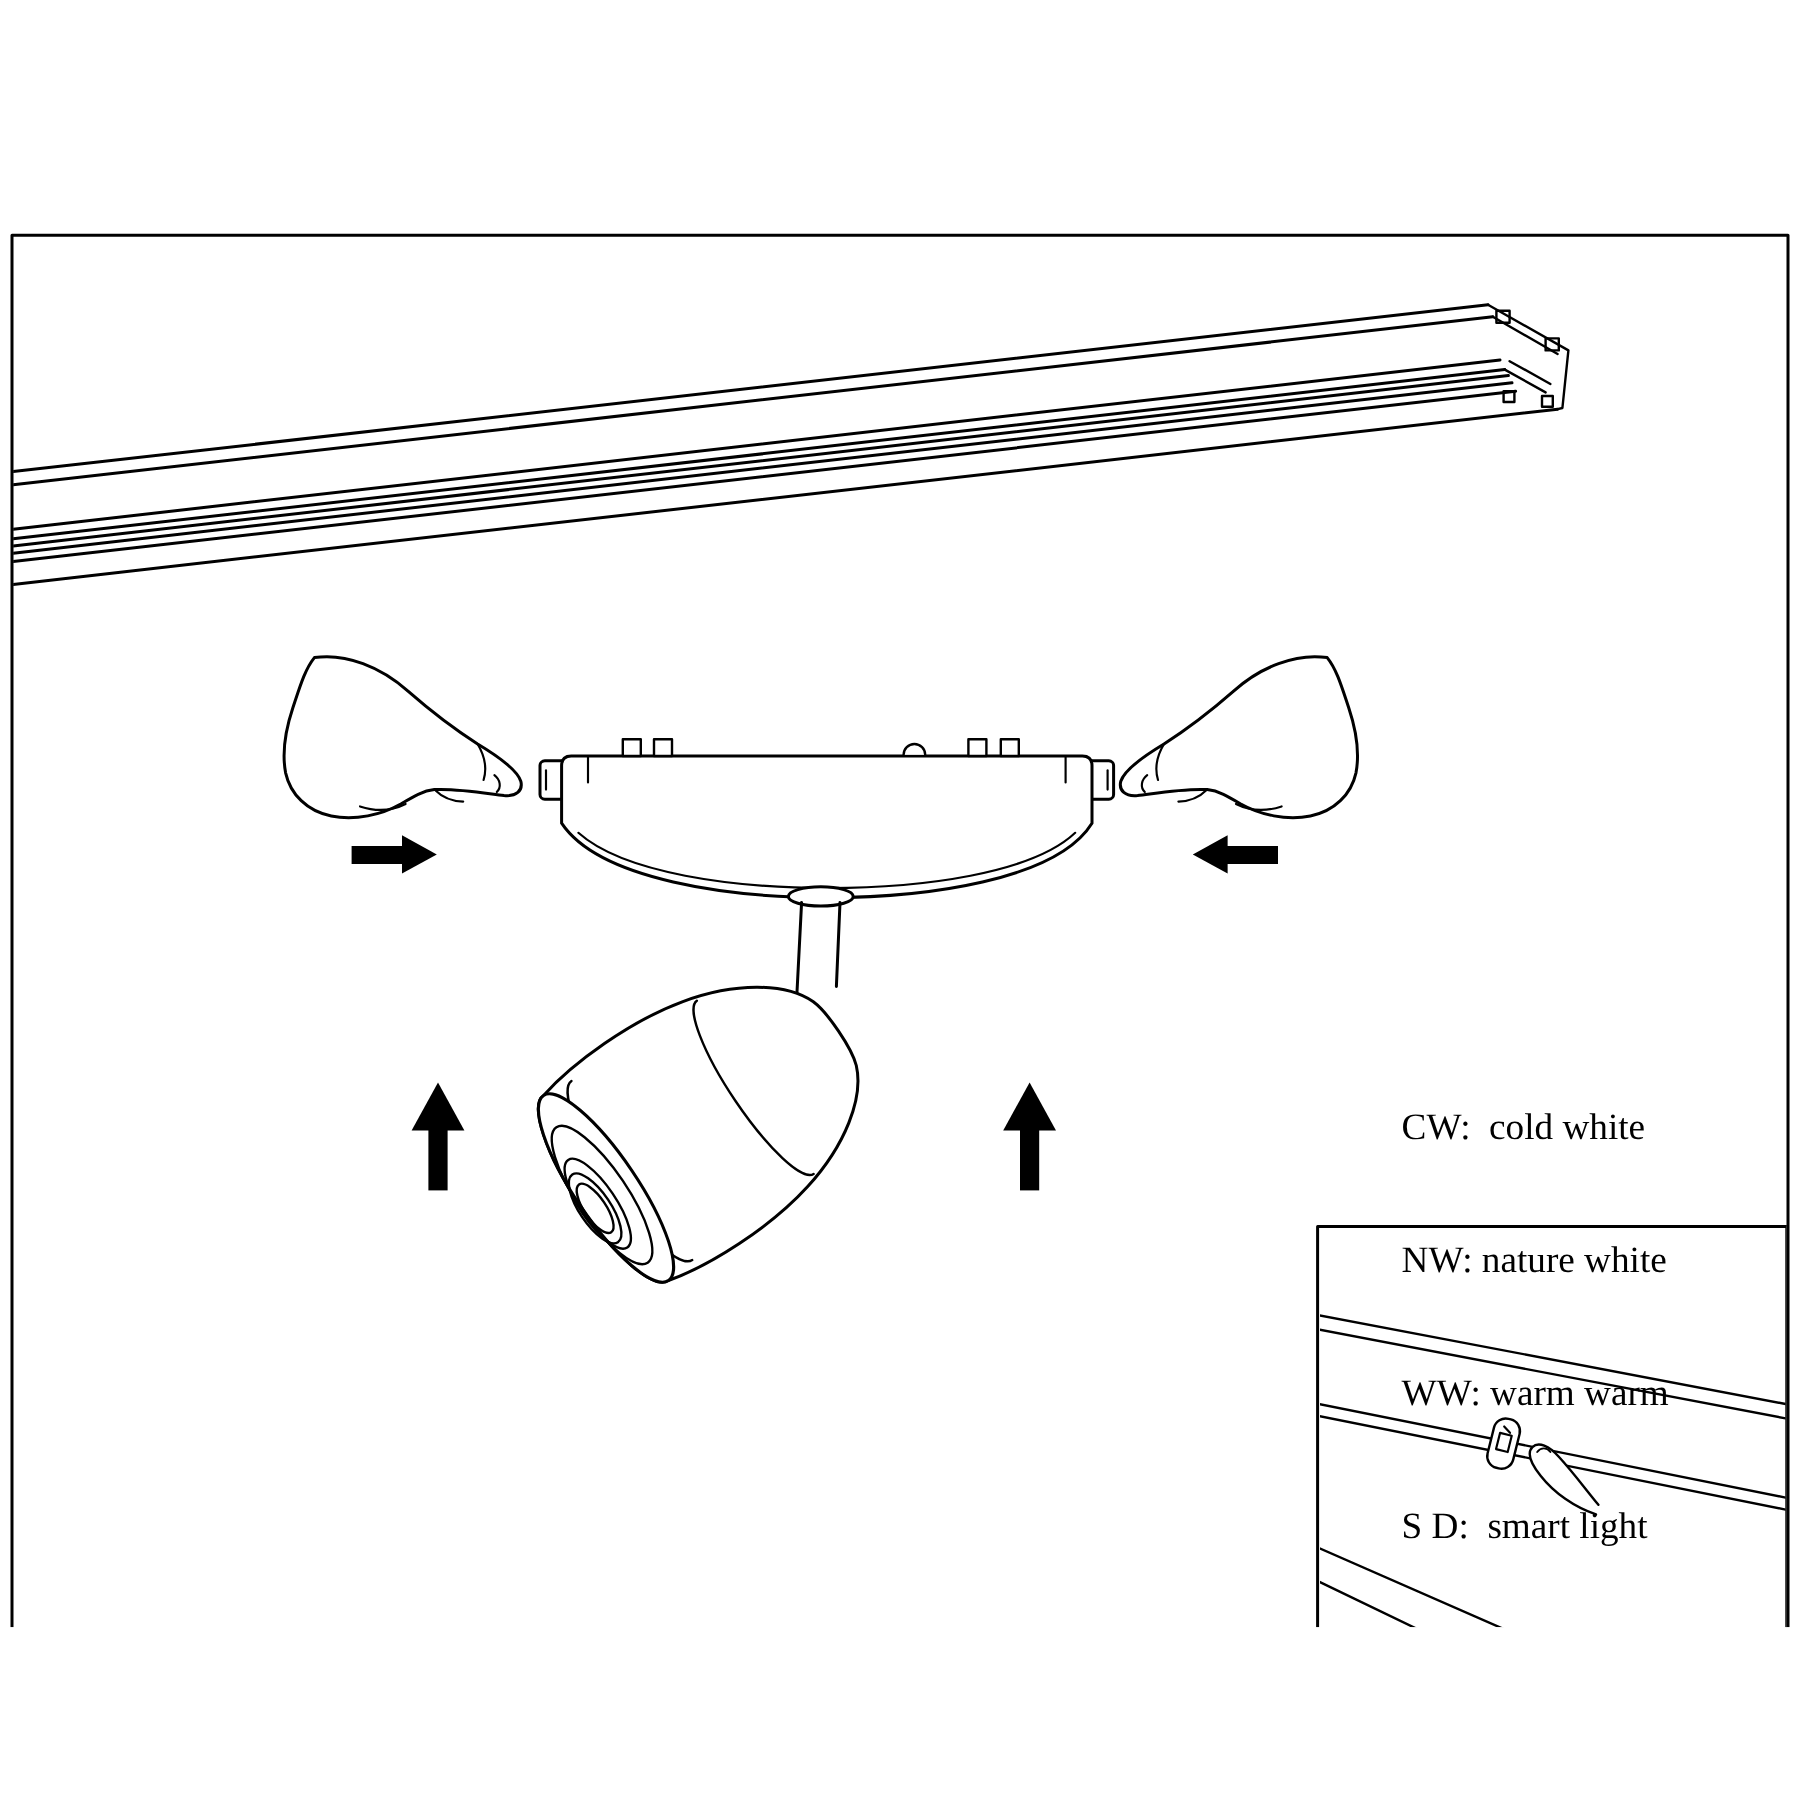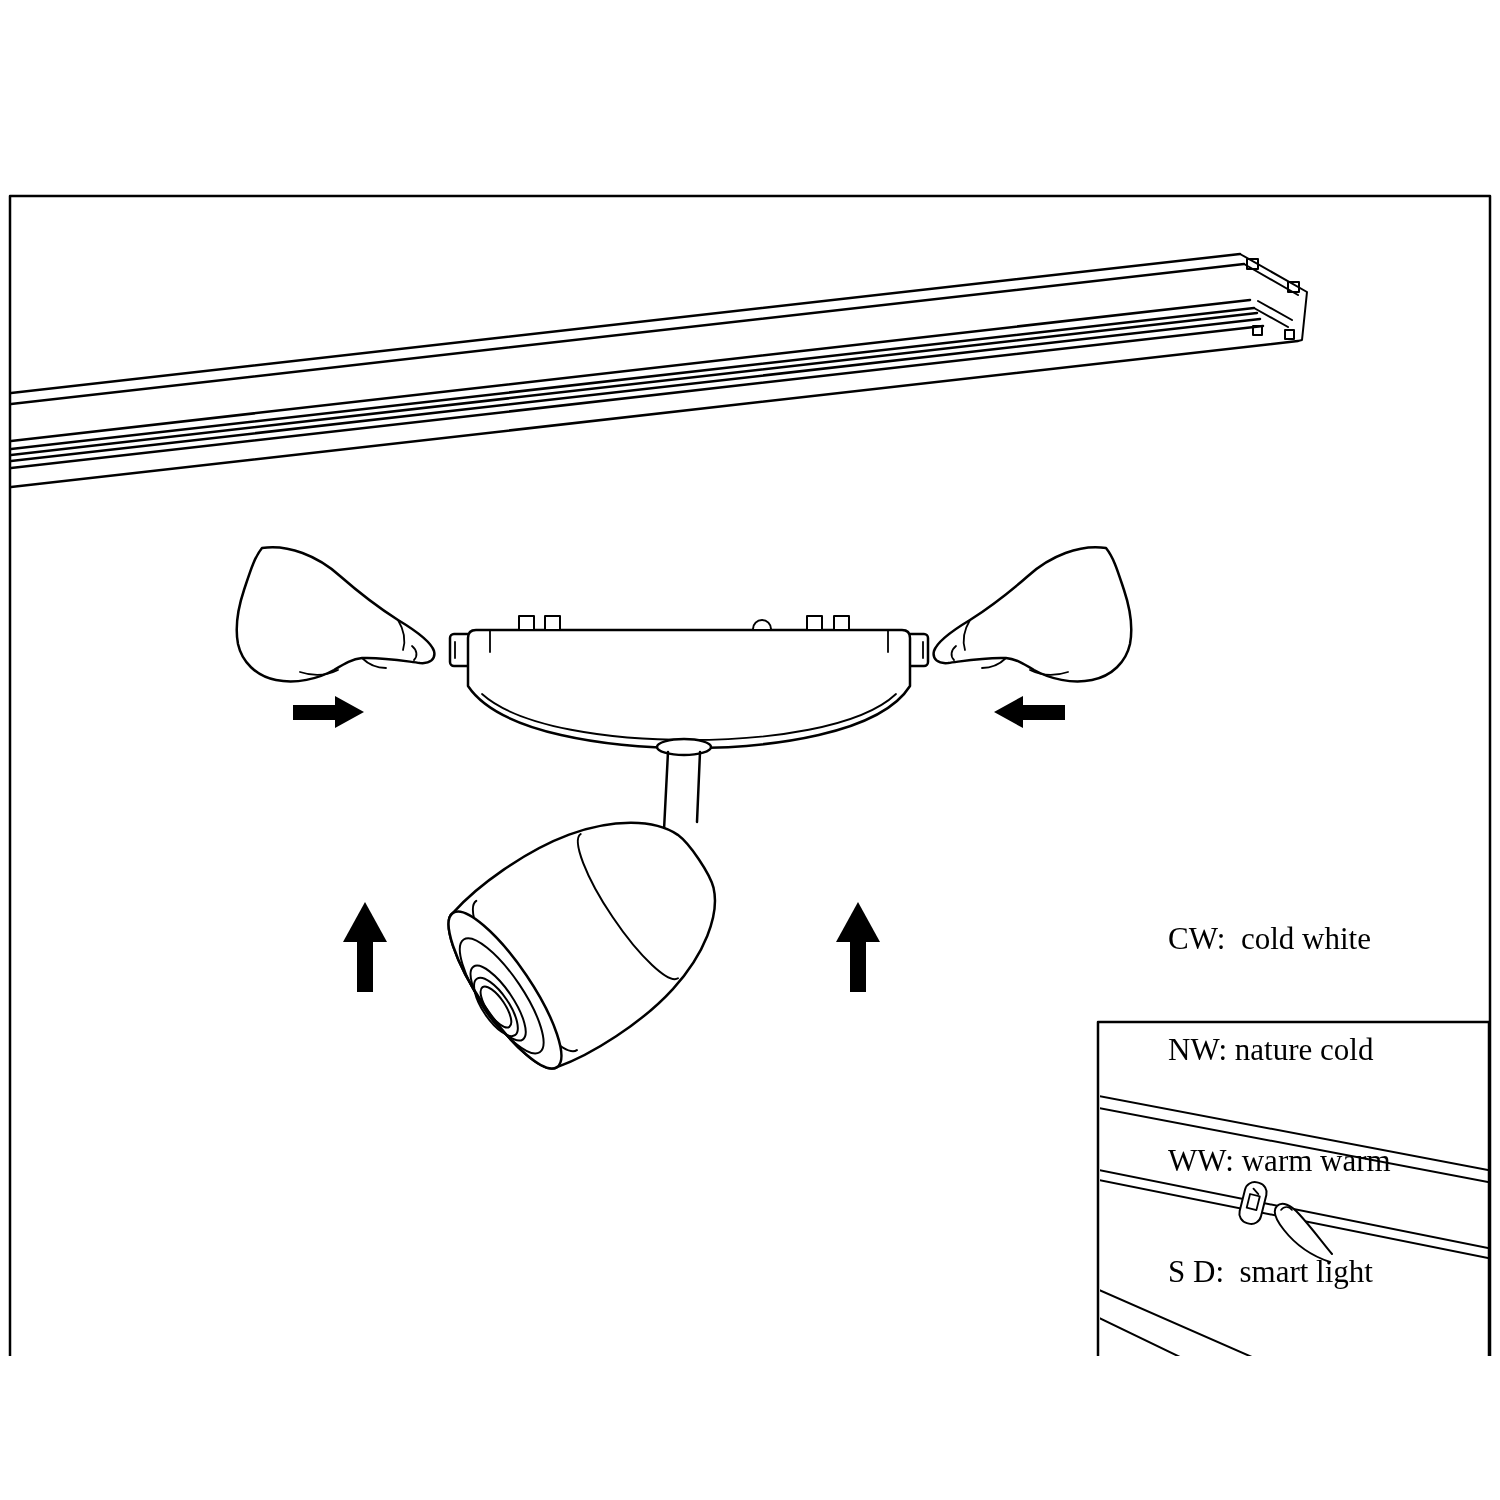"NW: nature cold" div.legend-line { text: cold -> white }
